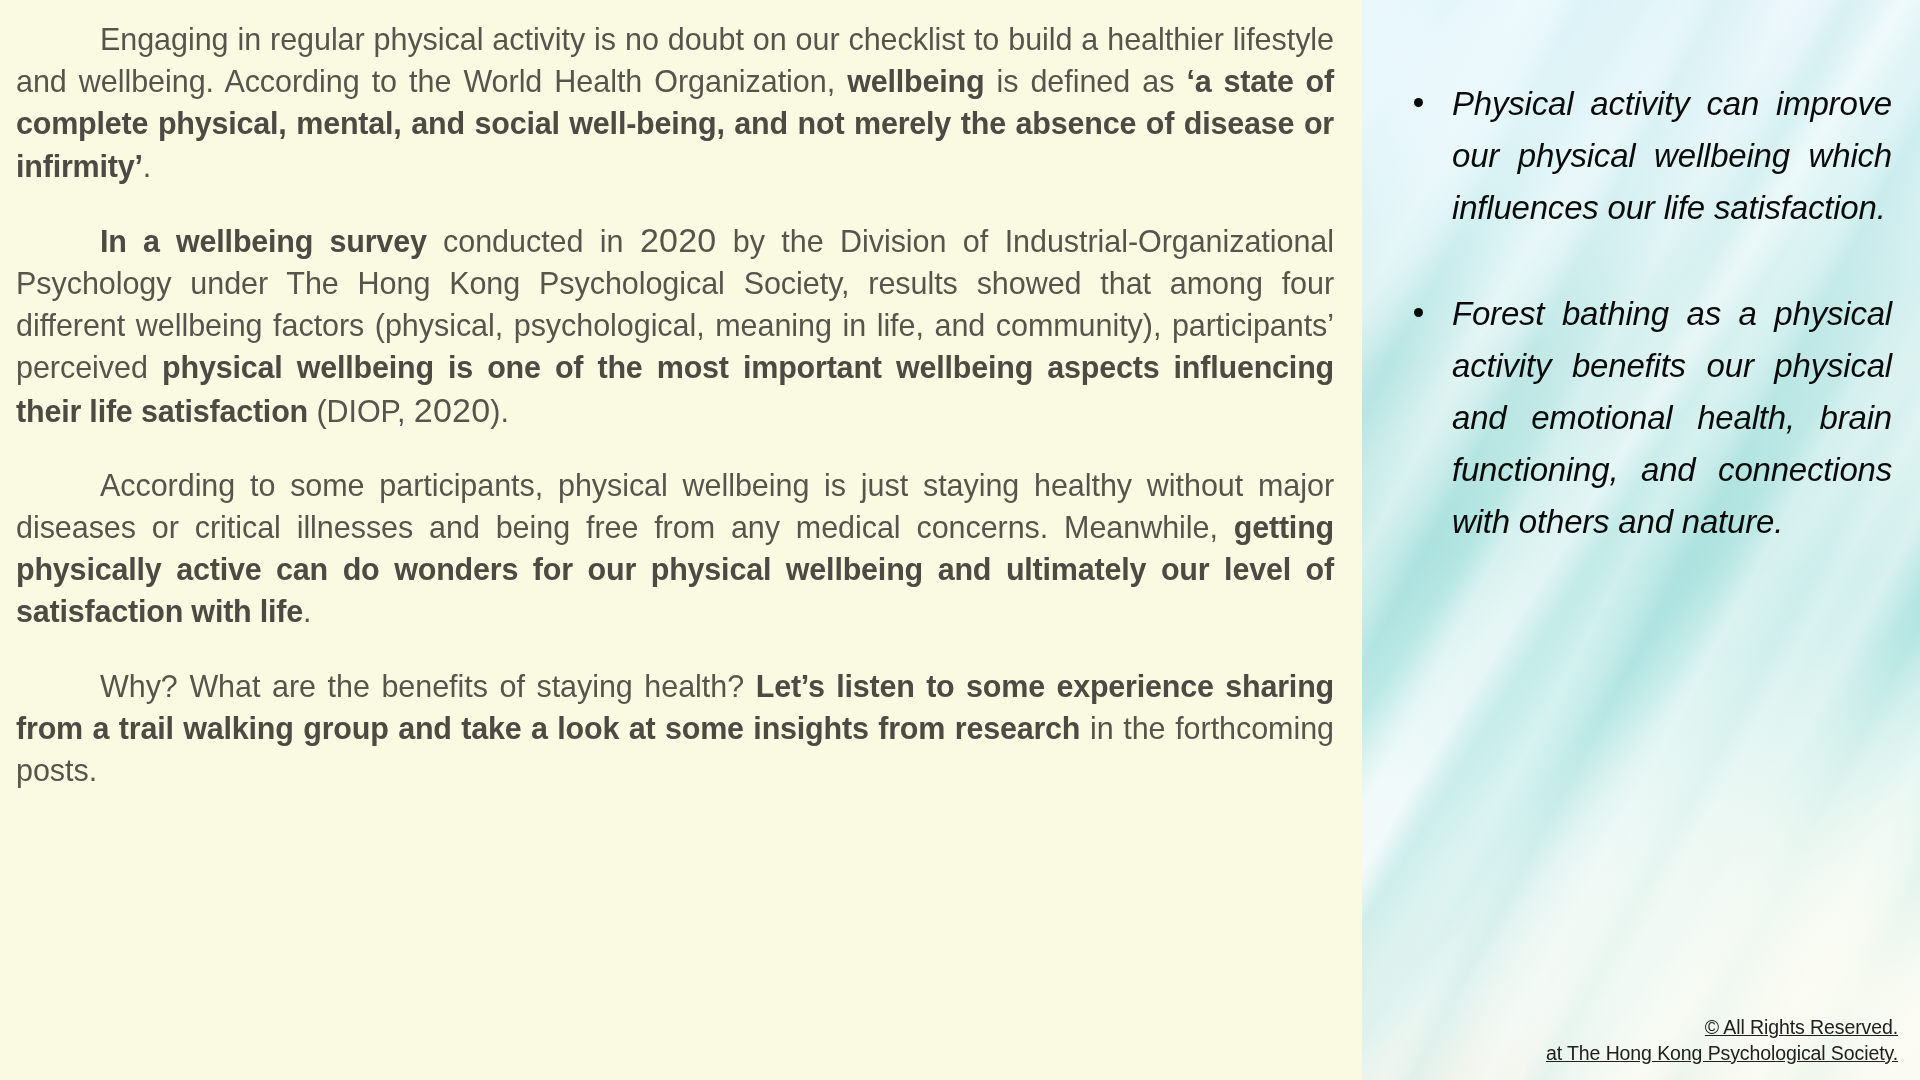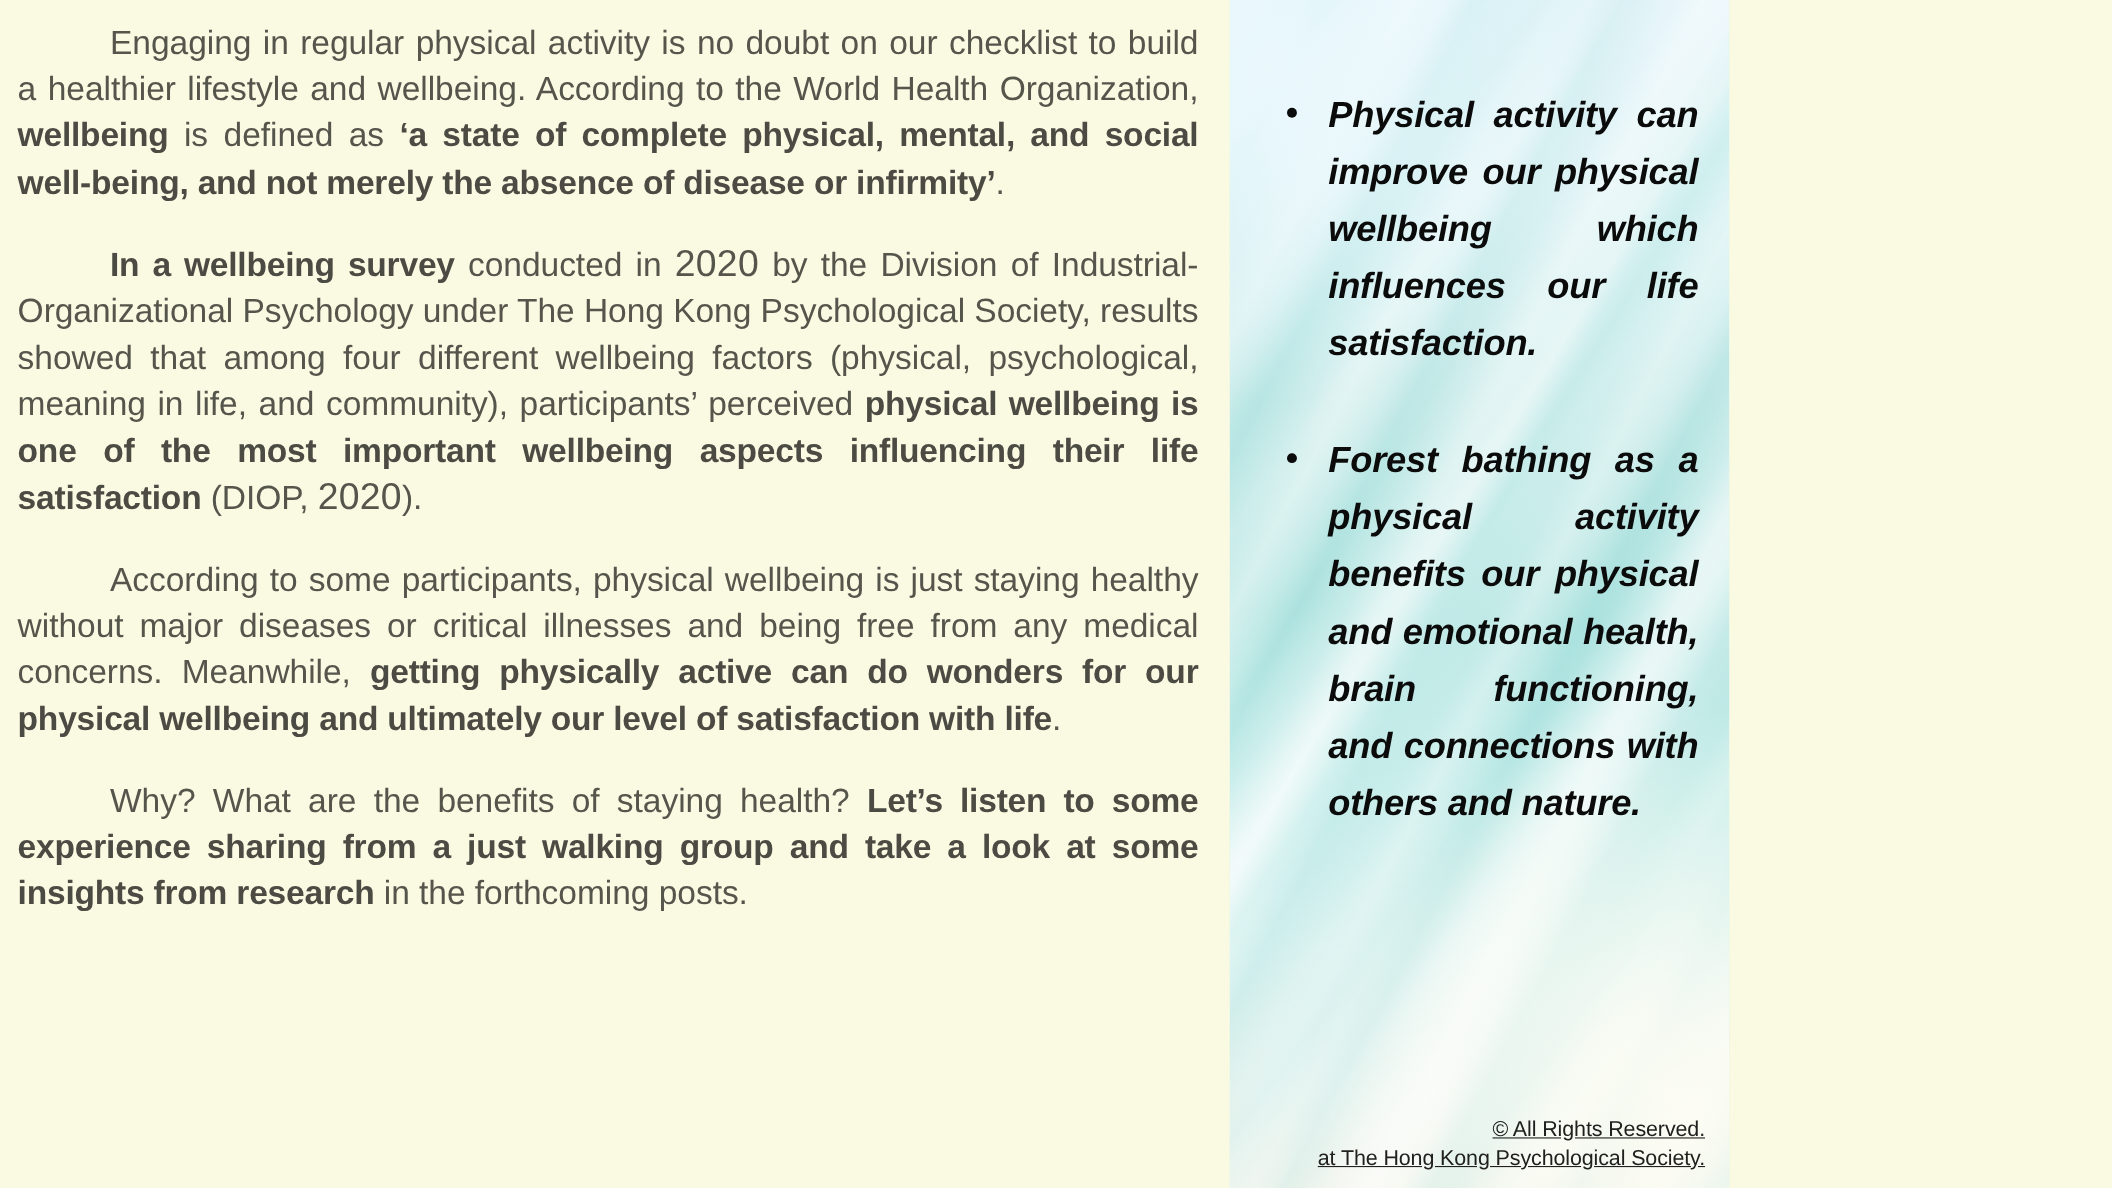"Engaging in regular physical activity" .slide { width: 1572px -> 1920px }
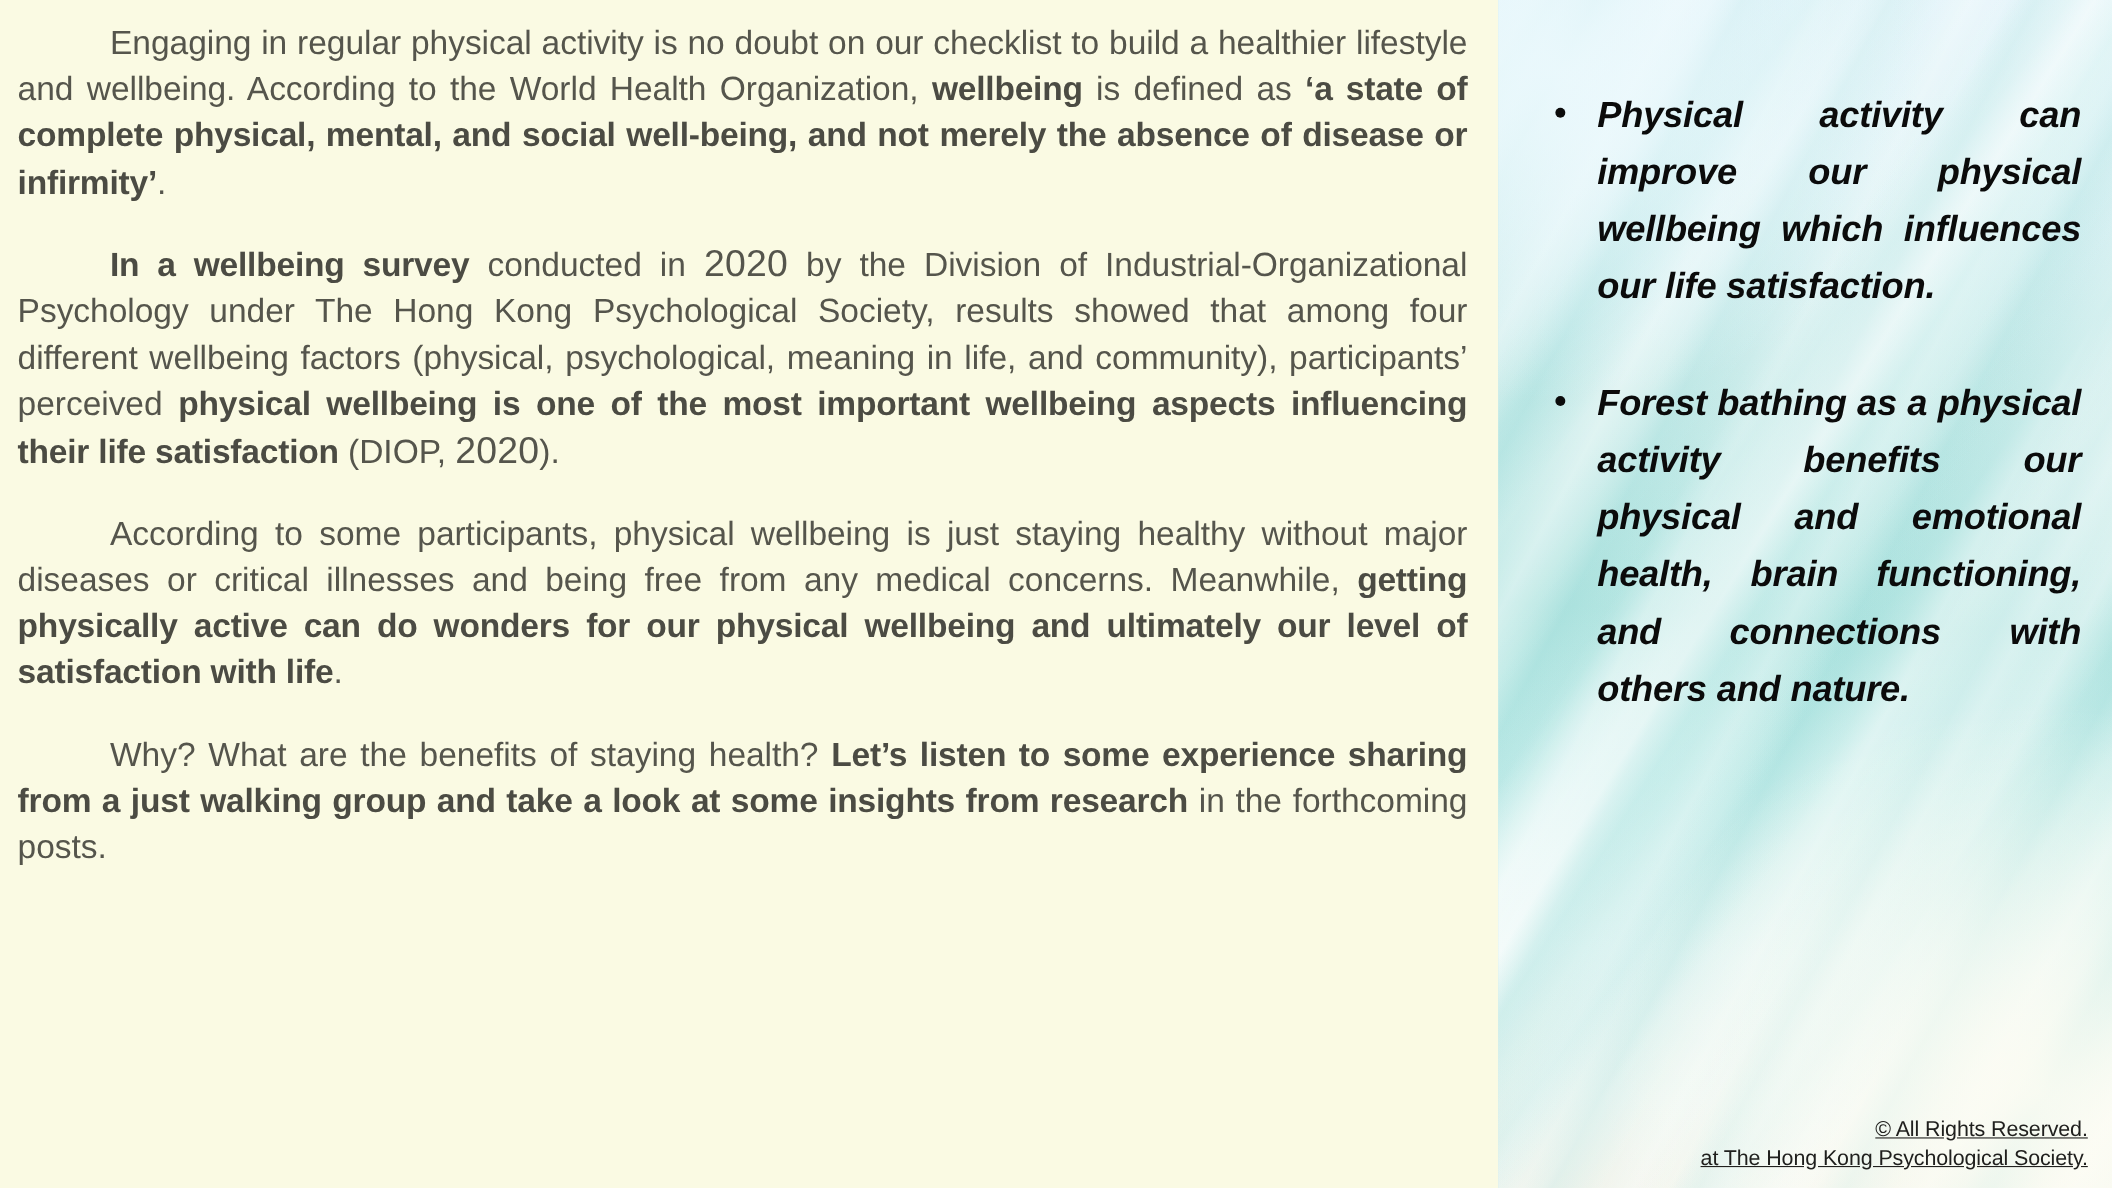"Physical activity can improve our" .bullets li { font-weight: 700 -> 400 }
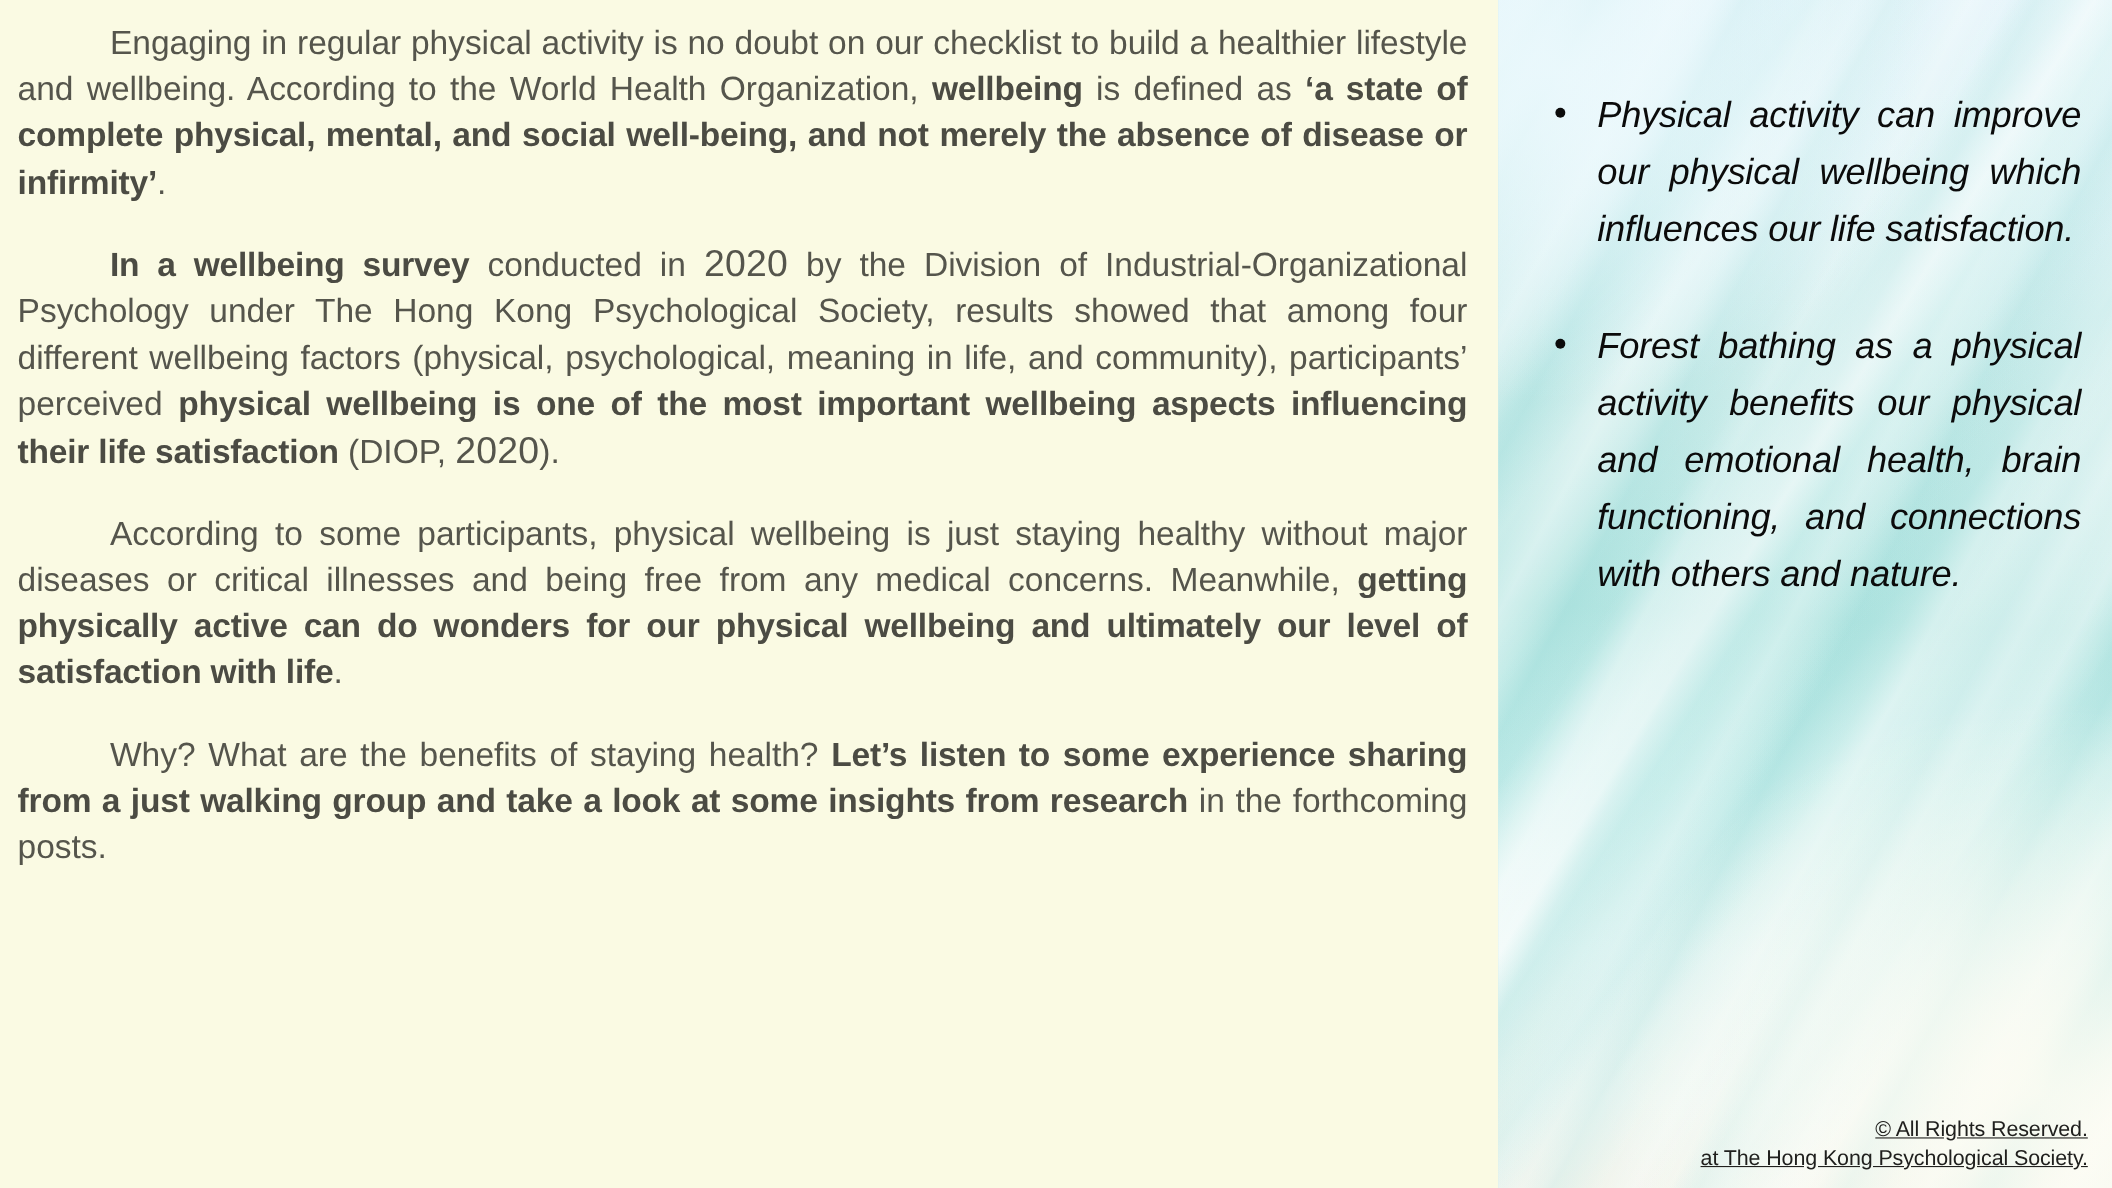"Let’s listen to some experience" b { text: just -> trail }
